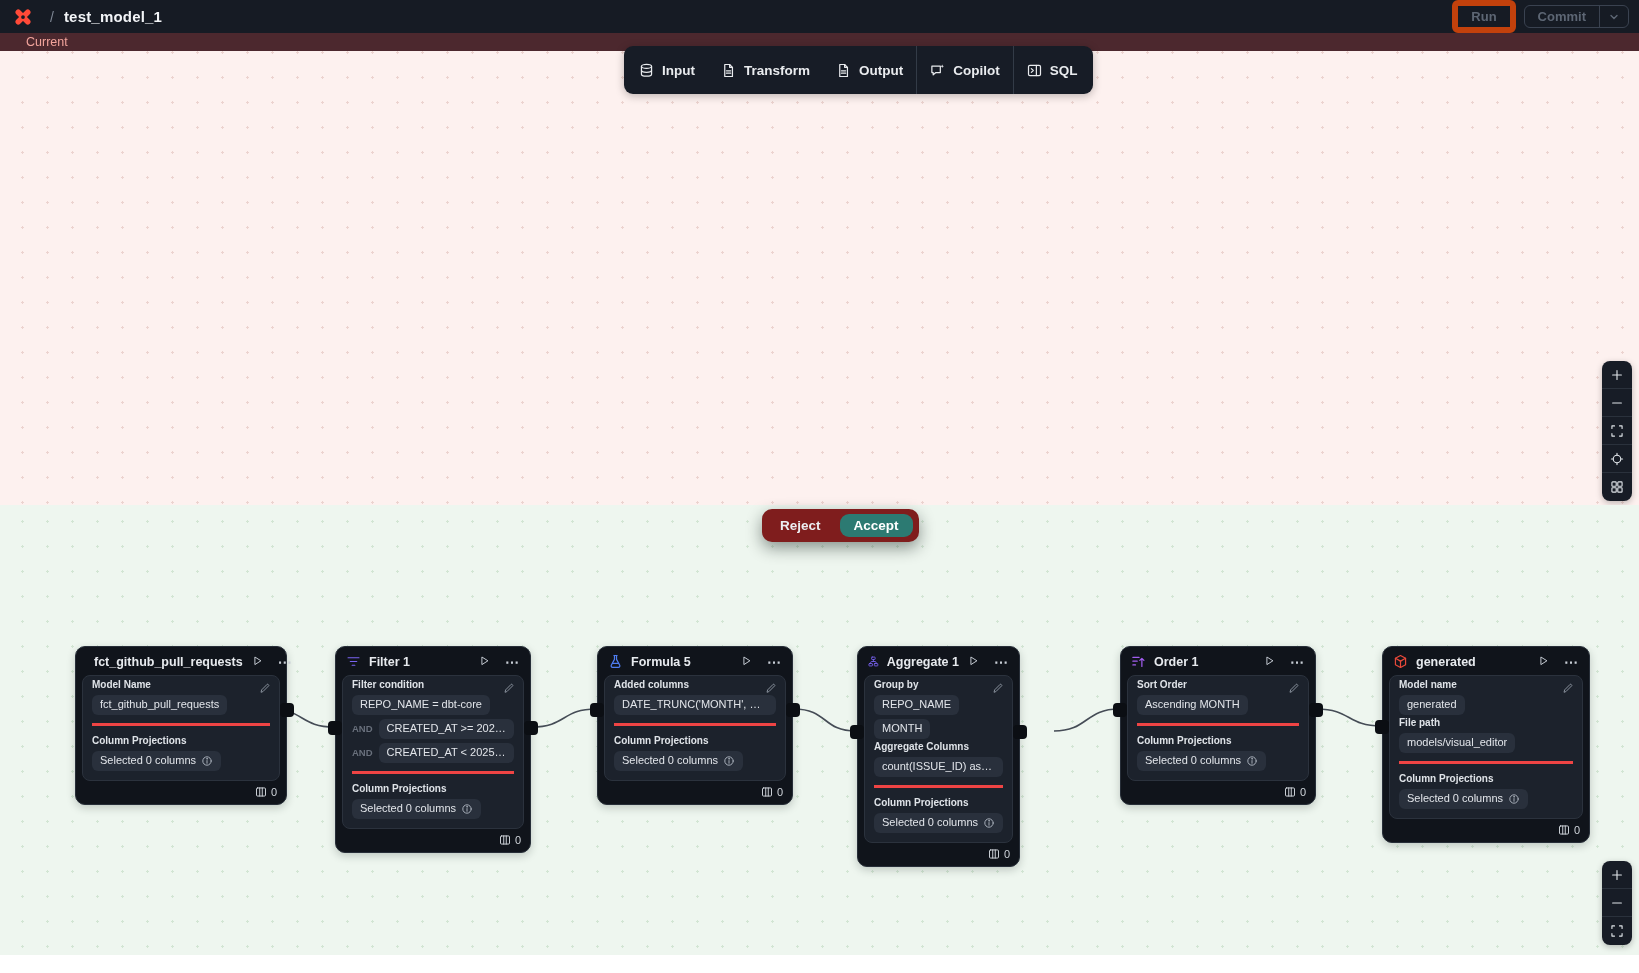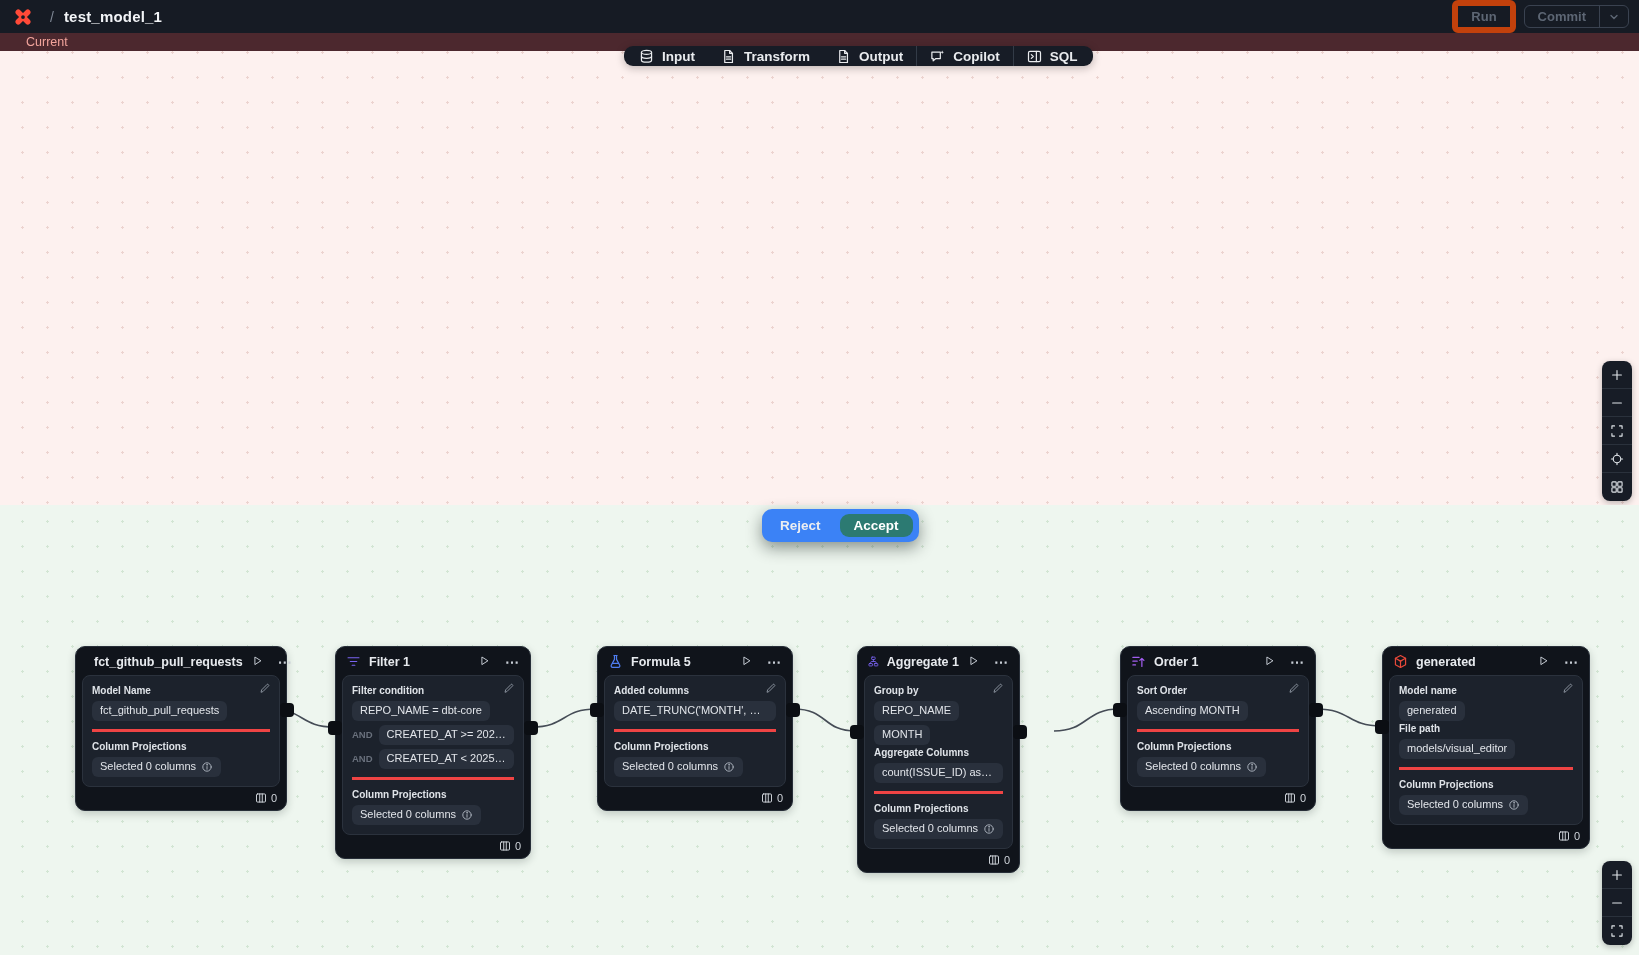"Input" .toolbar { height: 20px -> 48px }
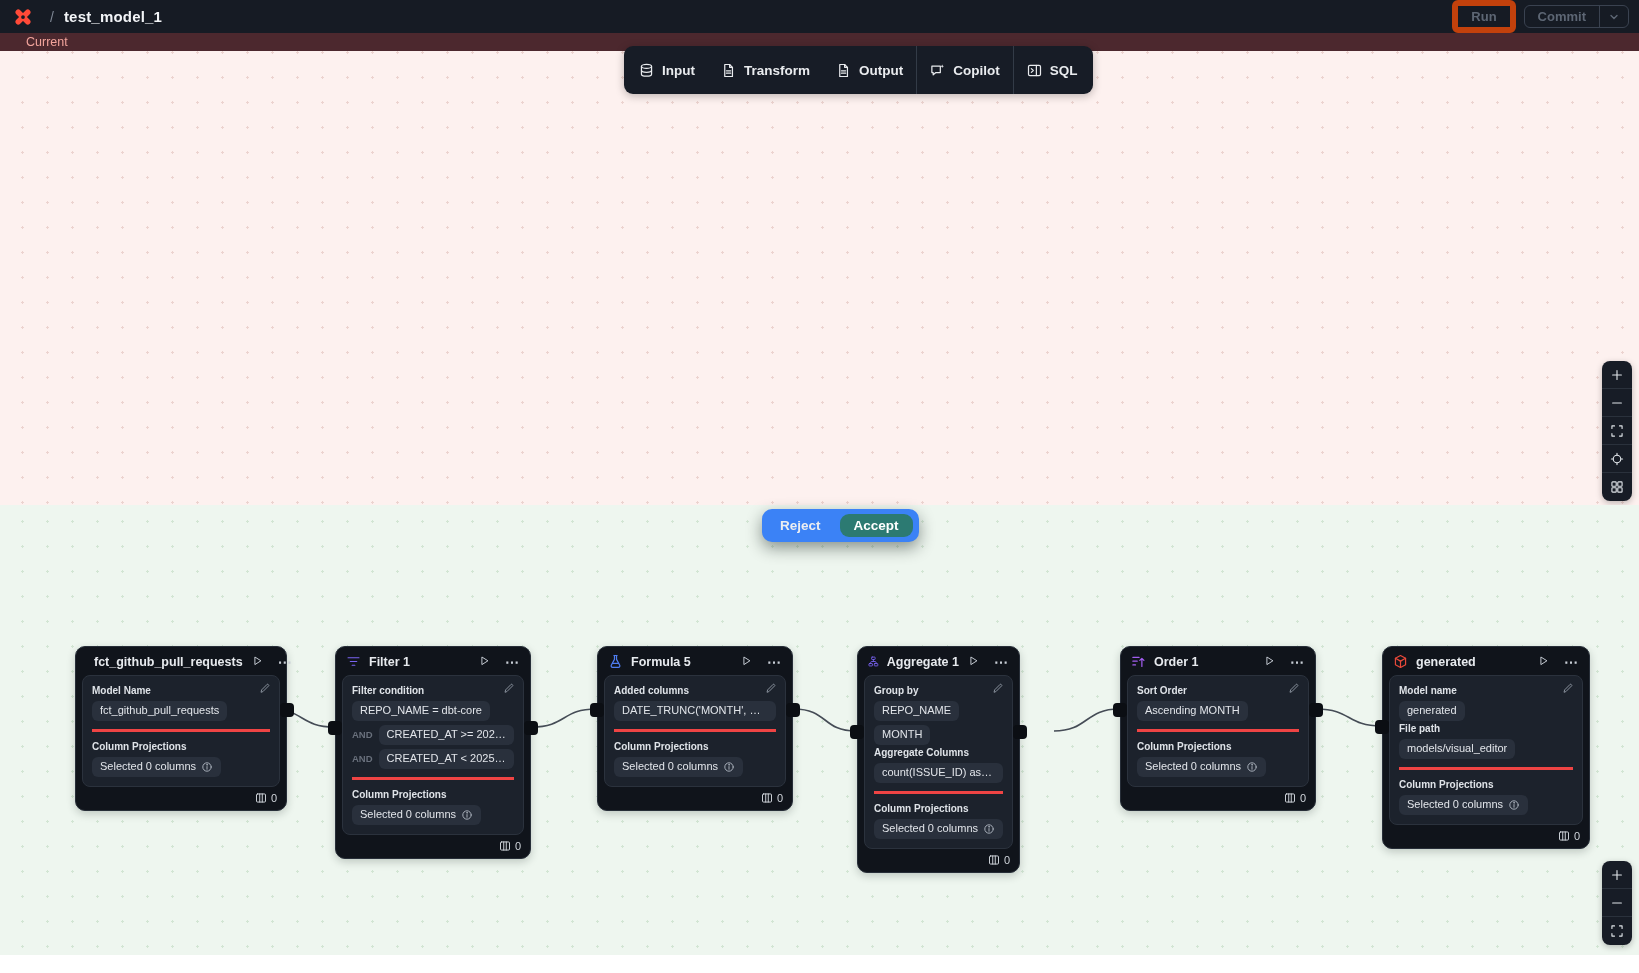"Reject" .diff-actions { background: #3b82f6 -> #7f1d1d }
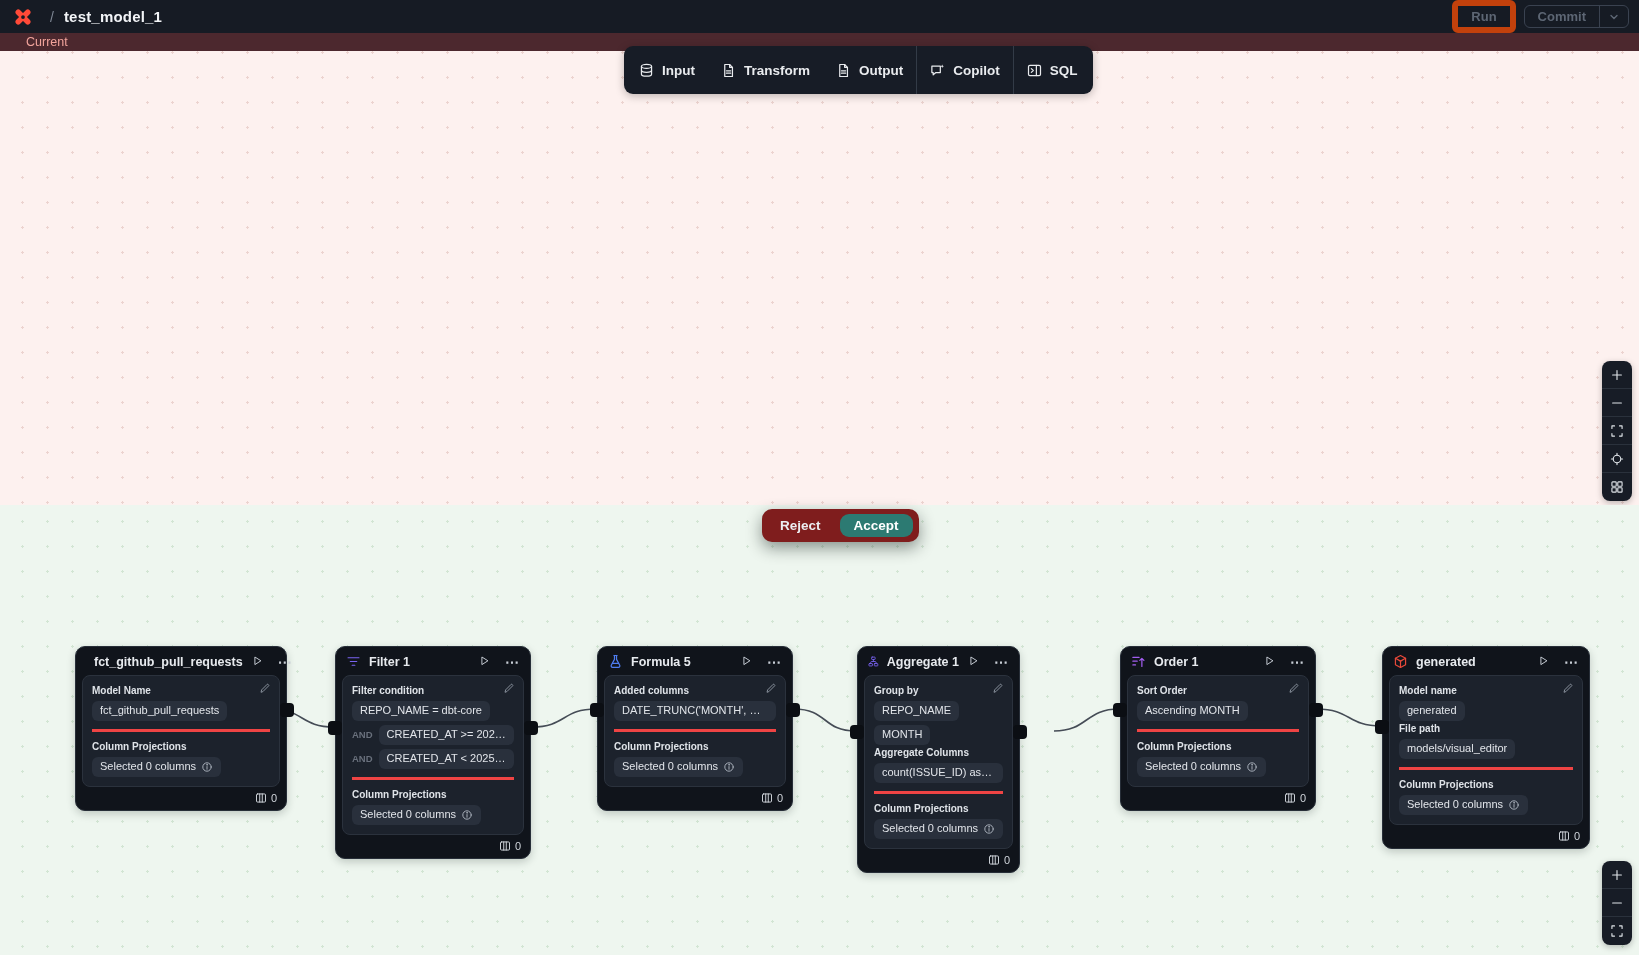"Model Name" .node-body { padding: 7px 9px 9px -> 1px 9px 9px }
